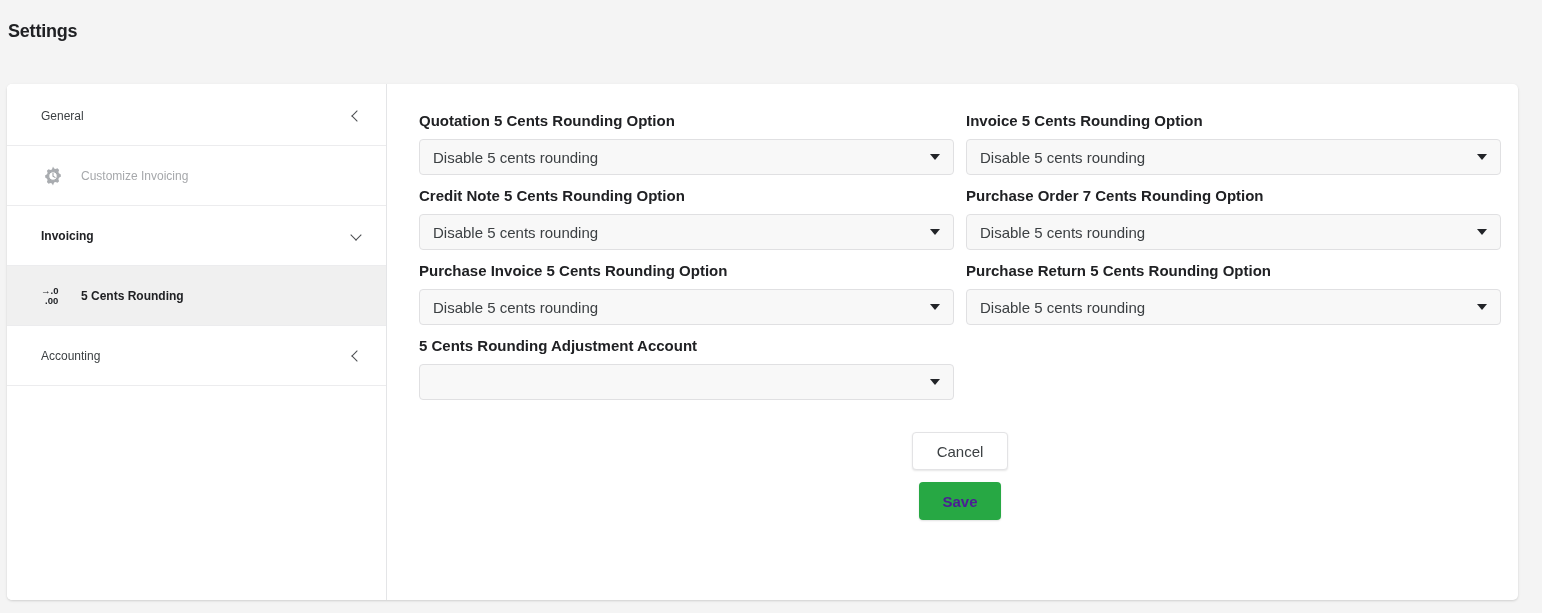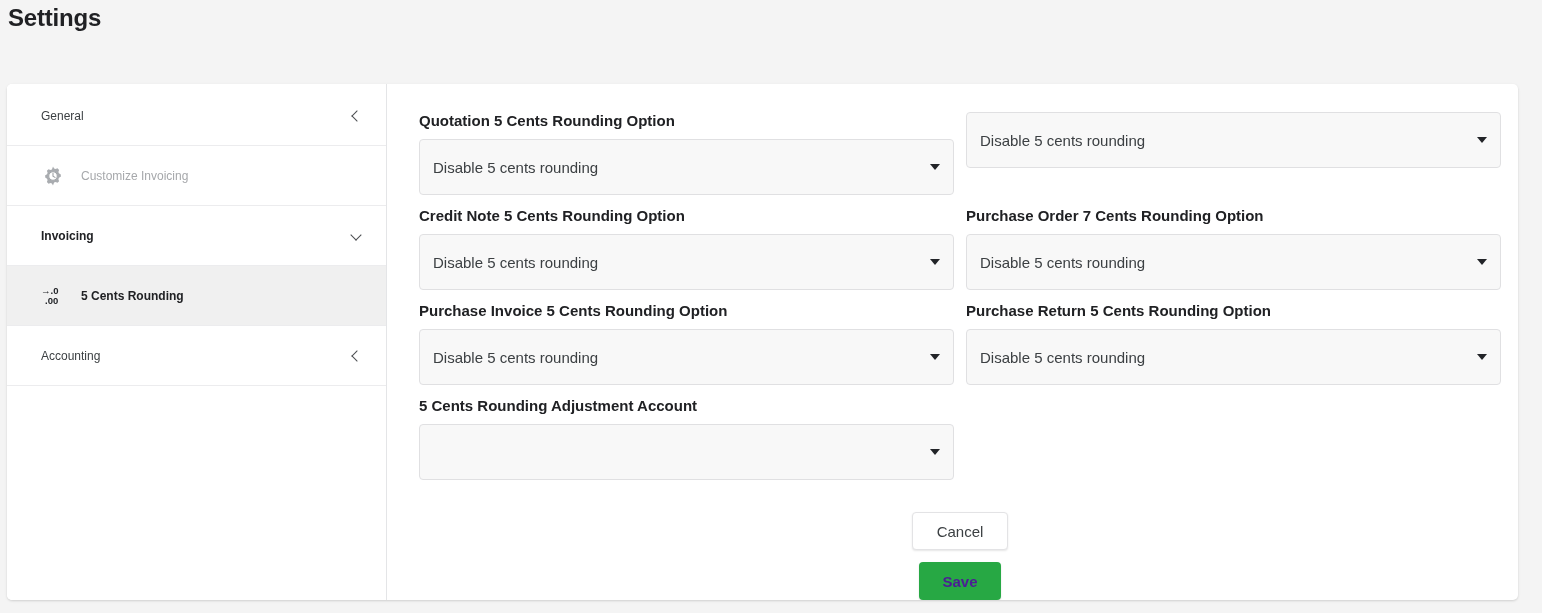"Settings" .page-title { font-size: 24px -> 18px; margin-top: 4px -> 21px }
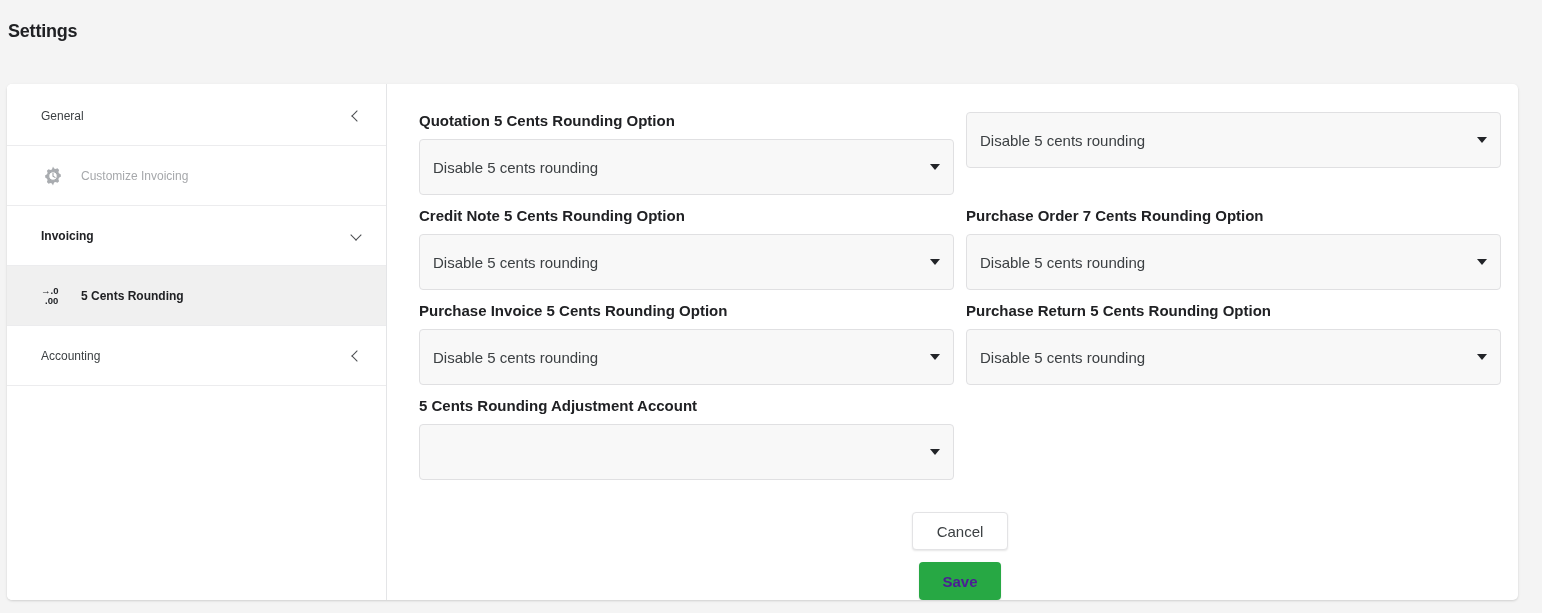"Invoice 5 Cents Rounding Option" div.field-label { html: none -> <div>Invoice 5 Cents Rounding Option</div> }
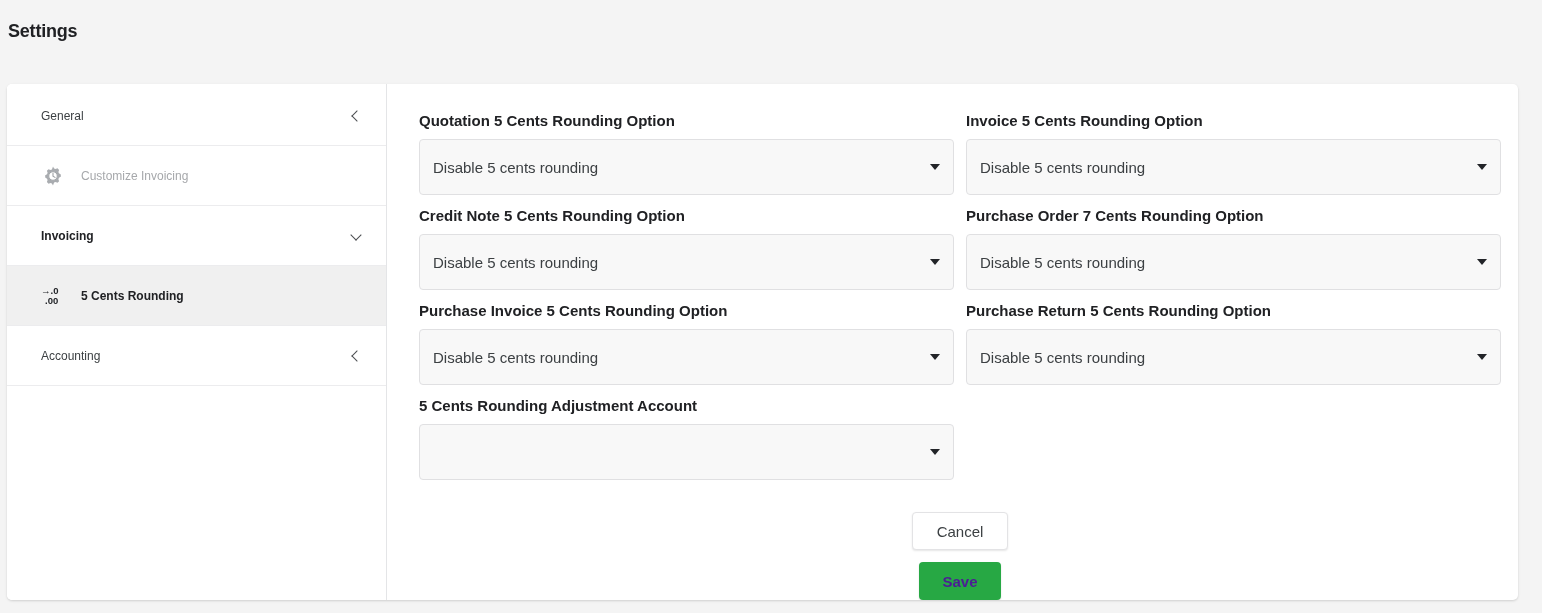"Disable 5 cents rounding" .select { height: 56px -> 36px }
